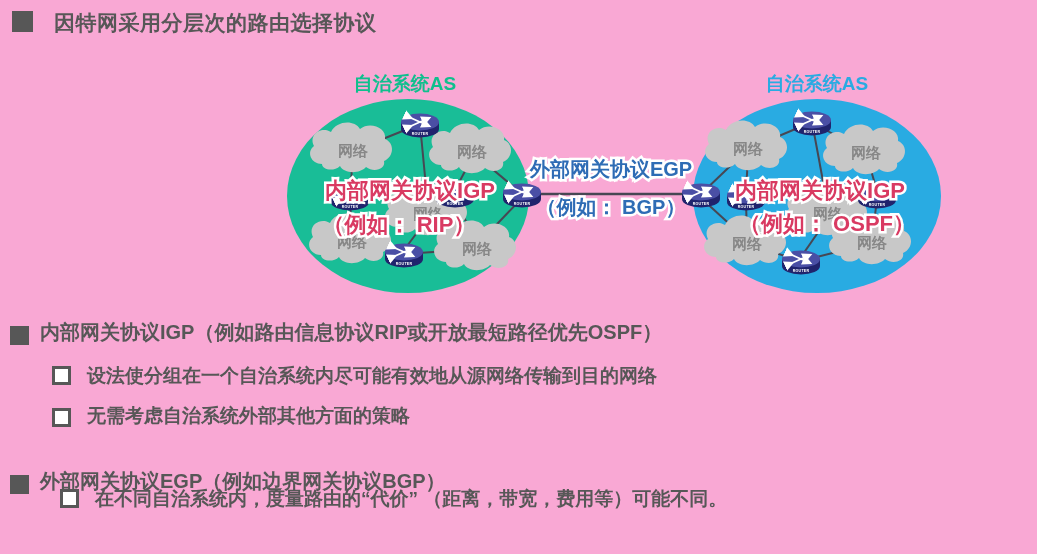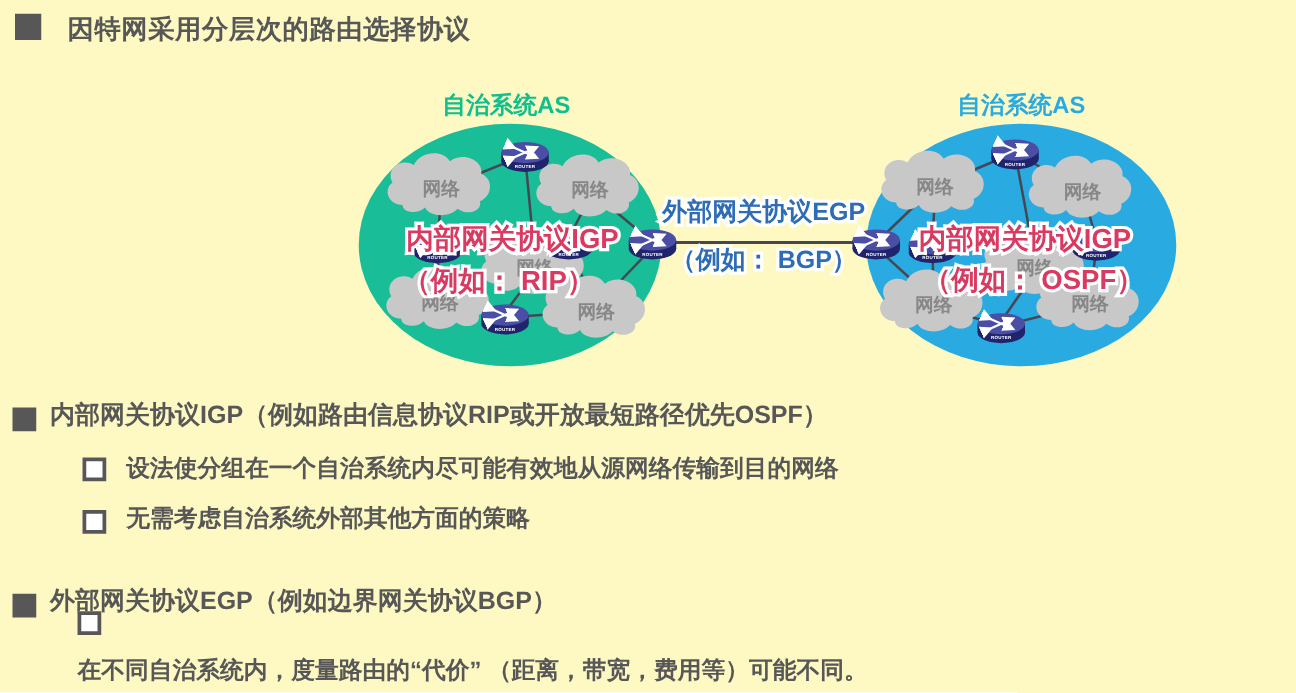"因特网采用分层次的路由选择协议" .slide { background: #fef9c3 -> #f9a8d4 }
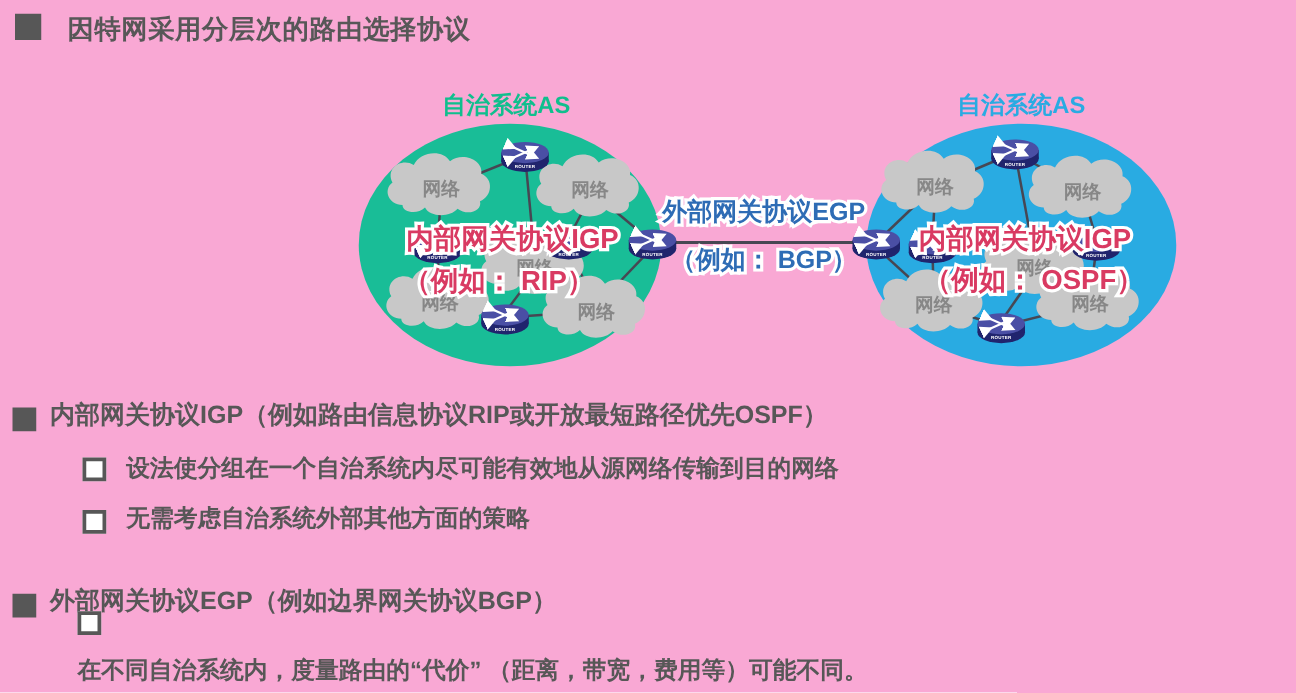"设法使分组在一个自治系统内尽可能有效地从源网络传输到目的网络" .sub { margin-left: 14px -> none }
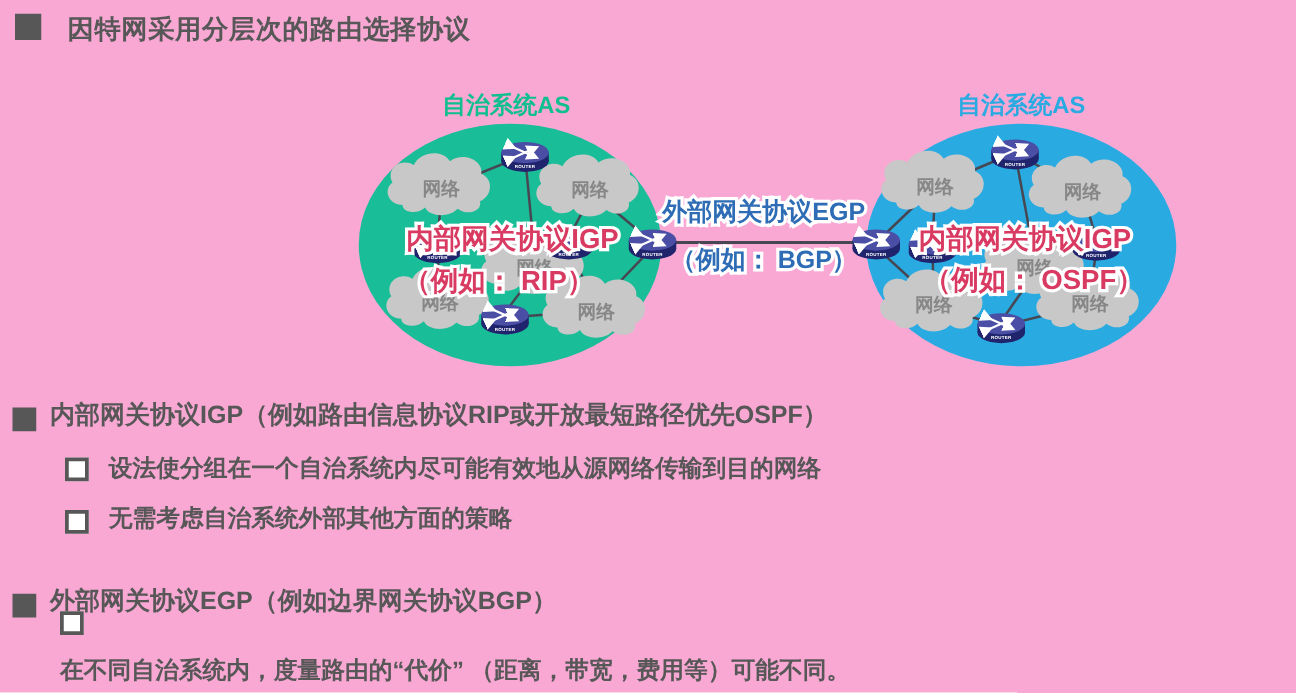"在不同自治系统内，度量路由的“代价” （距离，带宽，费用等）可能不同。" div.sub { flex-direction: column -> none; left: 48px -> 60px }
